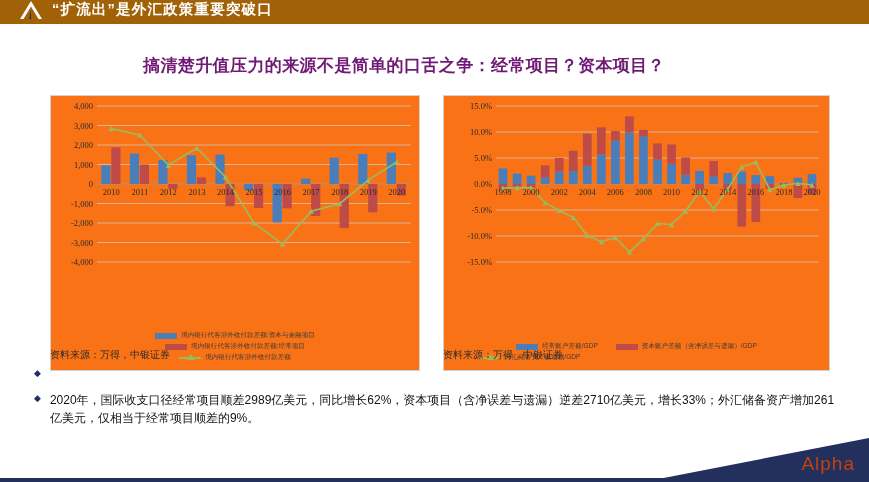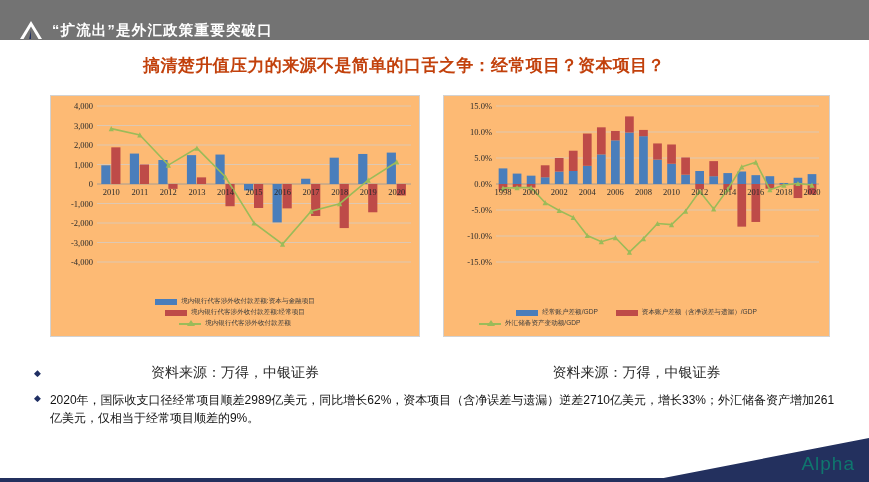"“扩流出”是外汇政策重要突破口" .header { align-items: flex-end -> flex-start; background: #737373 -> #a16207; height: 40px -> 24px }
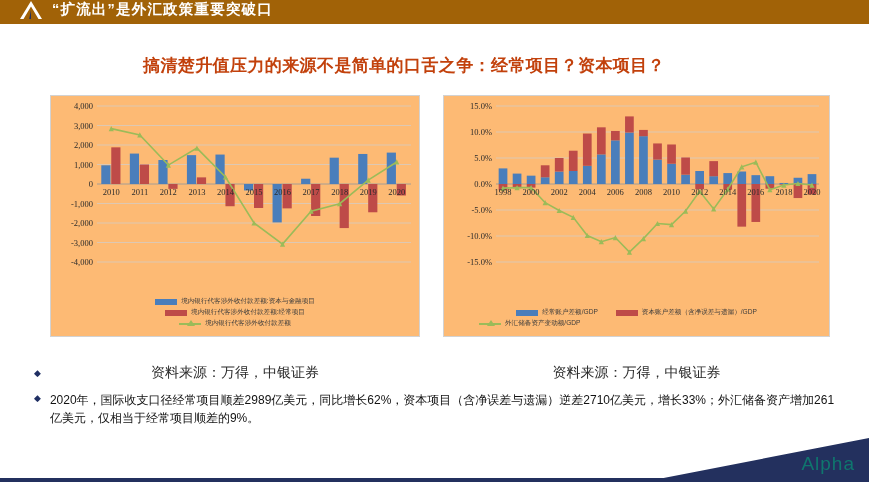"搞清楚升值压力的来源不是简单的口舌之争：经常项目？资本项目？" .slide-title { color: #c2410c -> #701a75 }
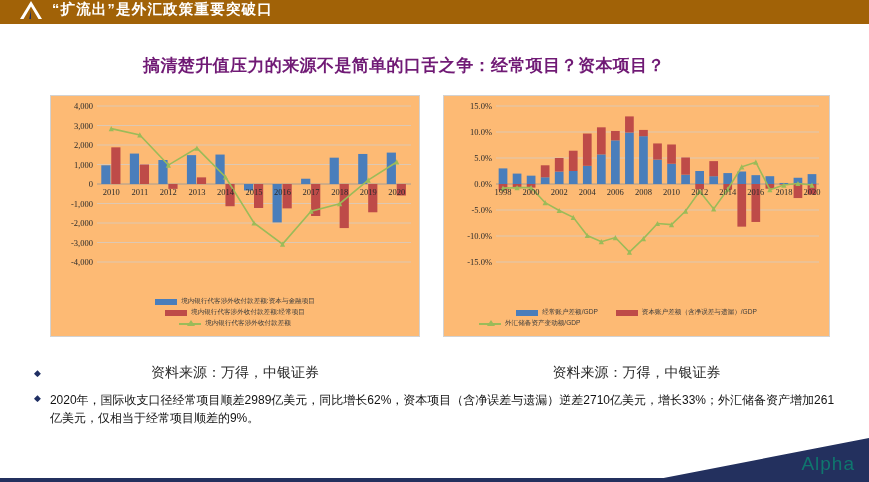"4,000" .panel { background: #fdba74 -> #f97316; height: 242px -> 276px }
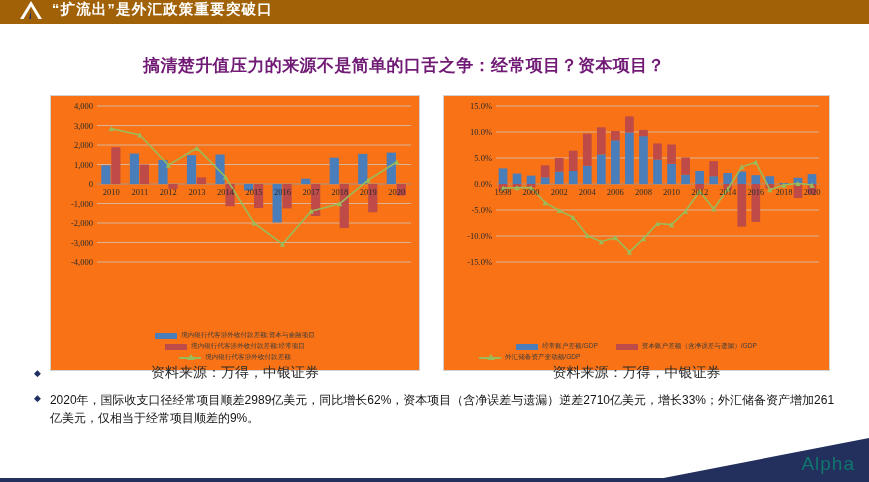"资料来源：万得，中银证券" .source { font-size: 14px -> 10px; text-align: center -> left; top: 364px -> 348px }
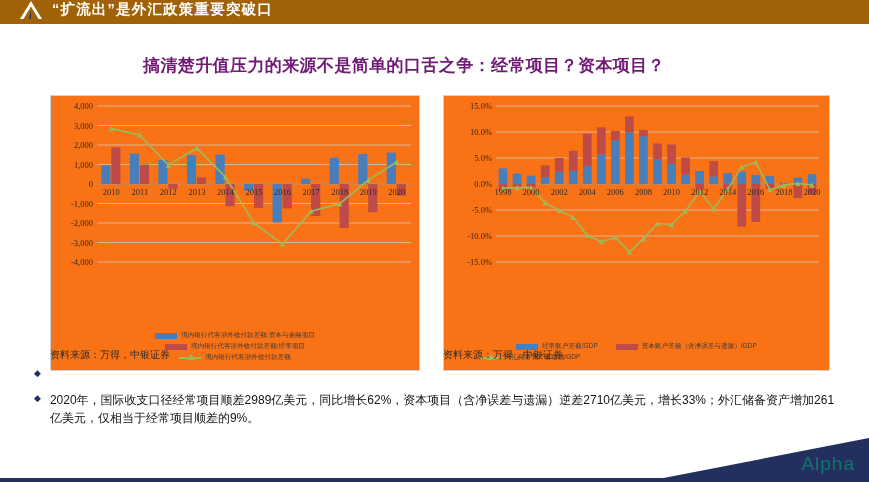"Alpha" .footer-text { color: #0f766e -> #c2410c }
